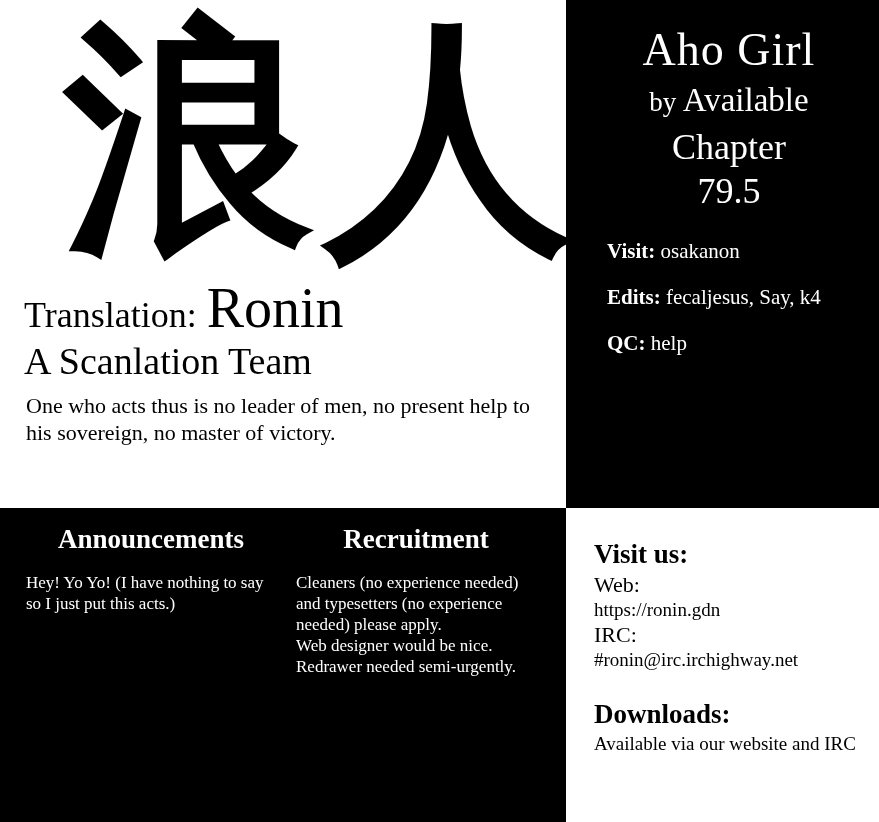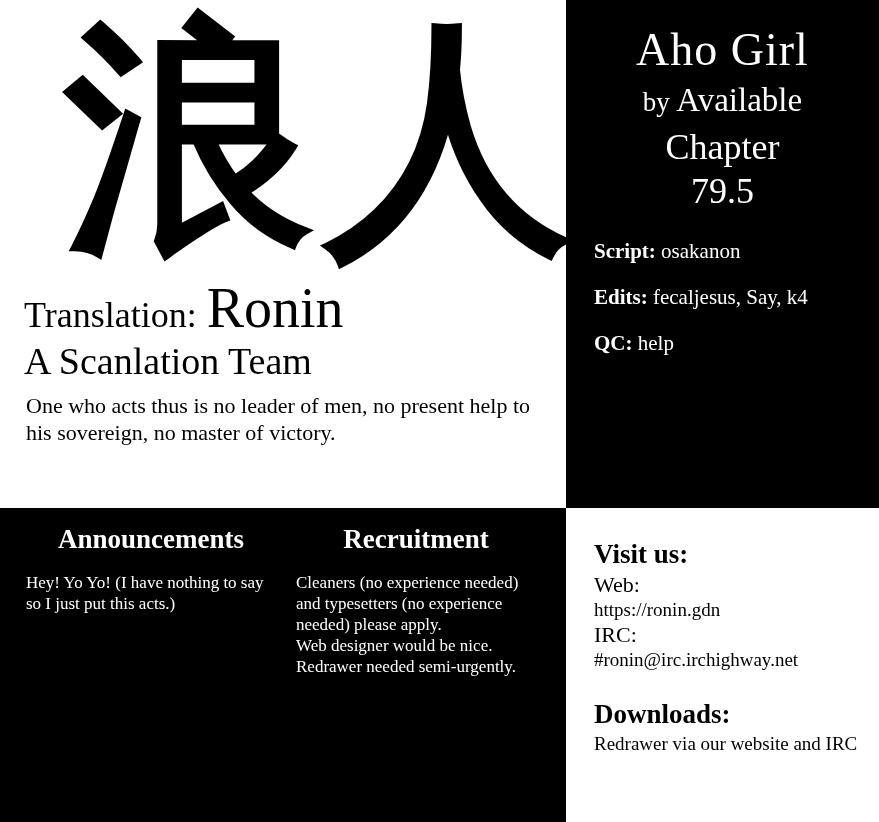"Aho Girl" .tr-panel { padding-left: none -> 13px }
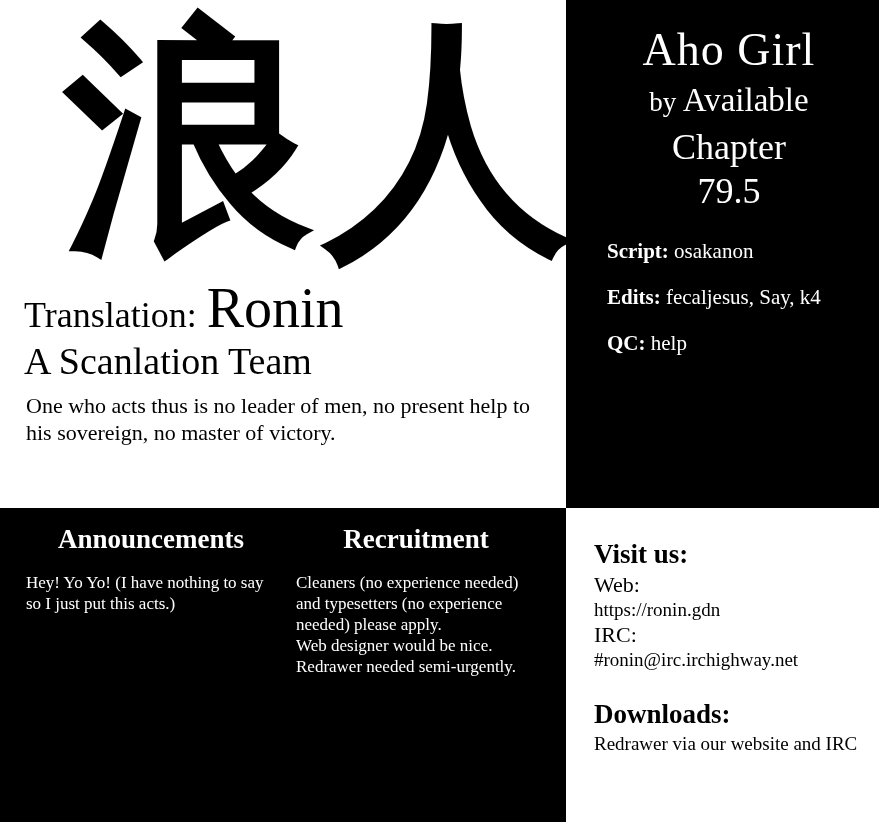"Script:" span.k { text: Script -> Visit }
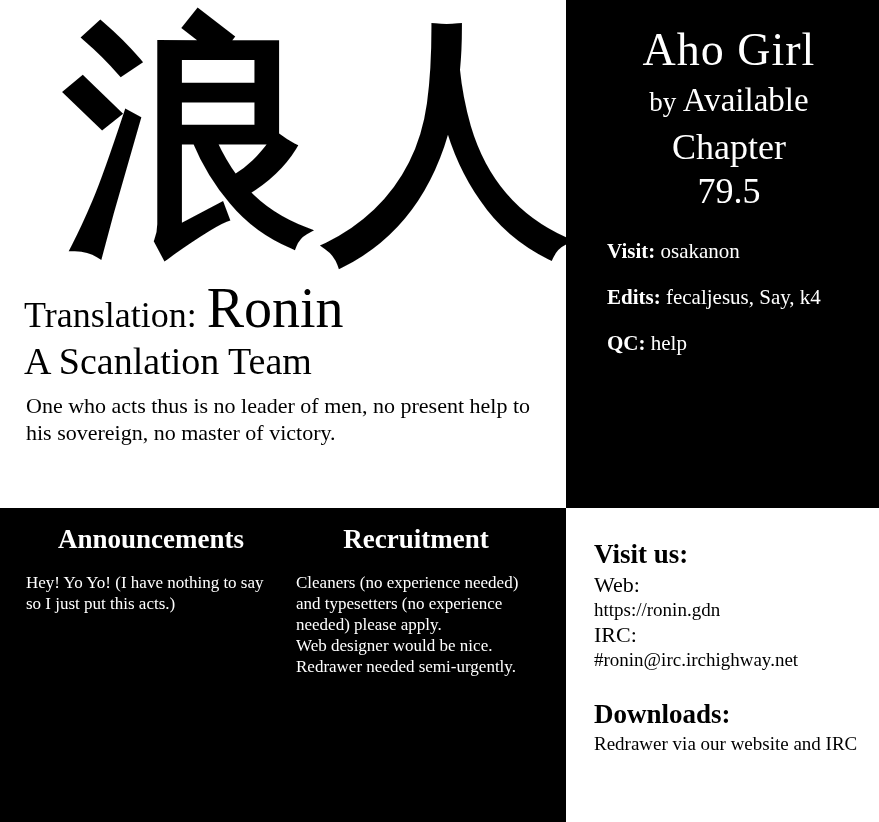"Redrawer via our website and" div.dl-text { text: Redrawer -> Available }
